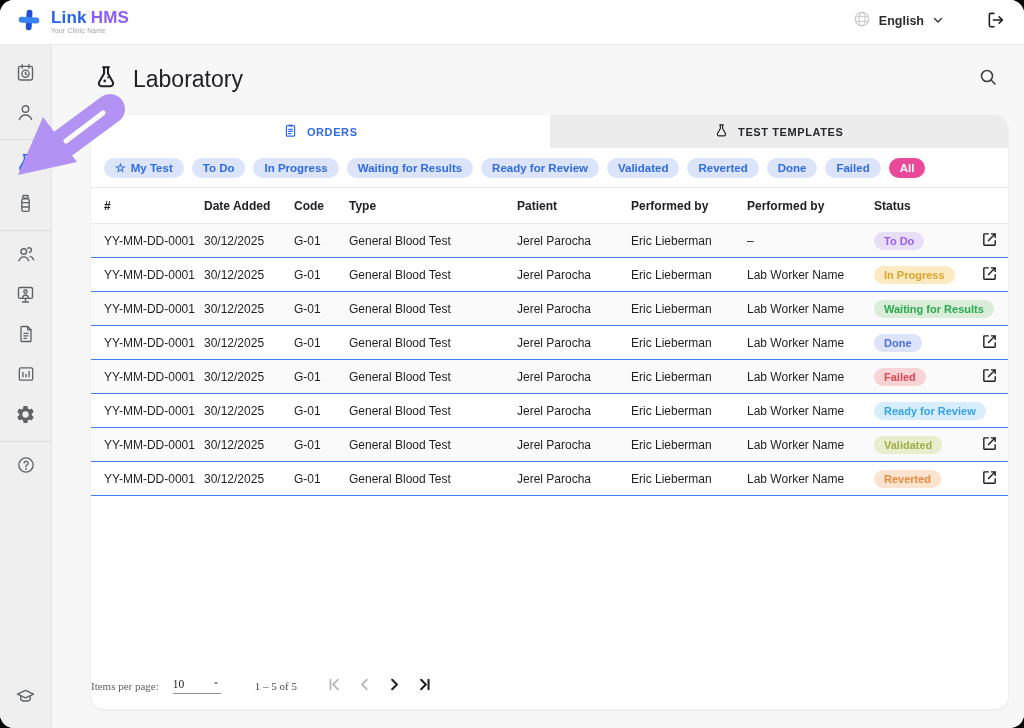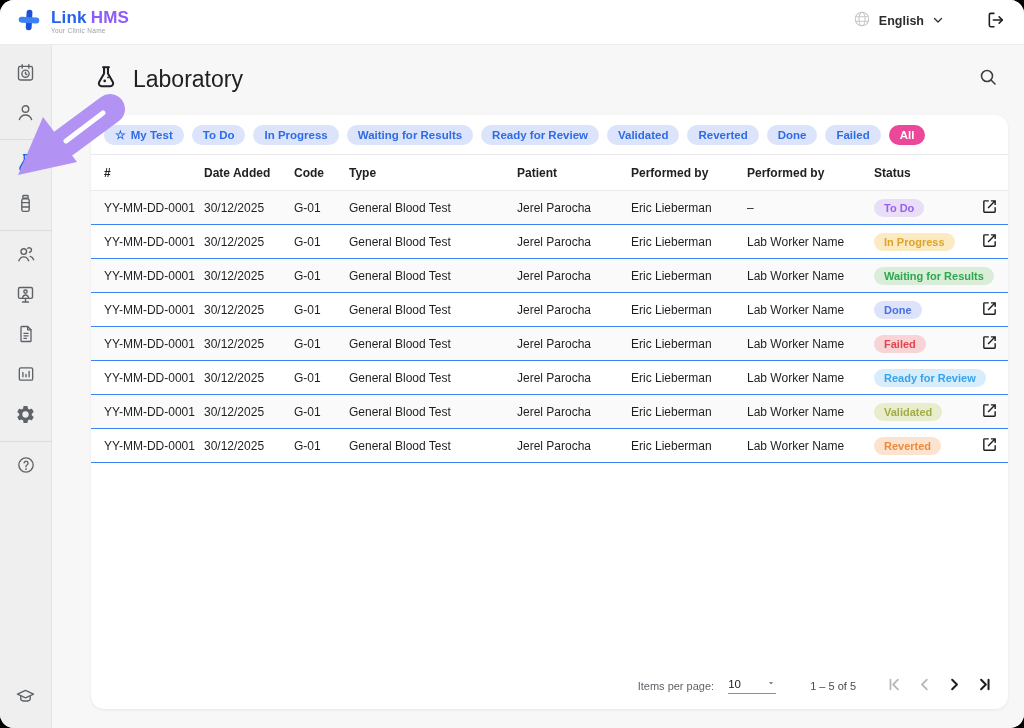"ORDERS" div.tabs { html: none -> <div> <div> <span> <svg> <rect></rect> <rect></rect> <path></path> </svg> </span> <span>ORDERS</span> </div> <div> <span> <svg> <path></path> <path></path> </svg> </span> <span>TEST TEMPLATES</span> </div> </div> }
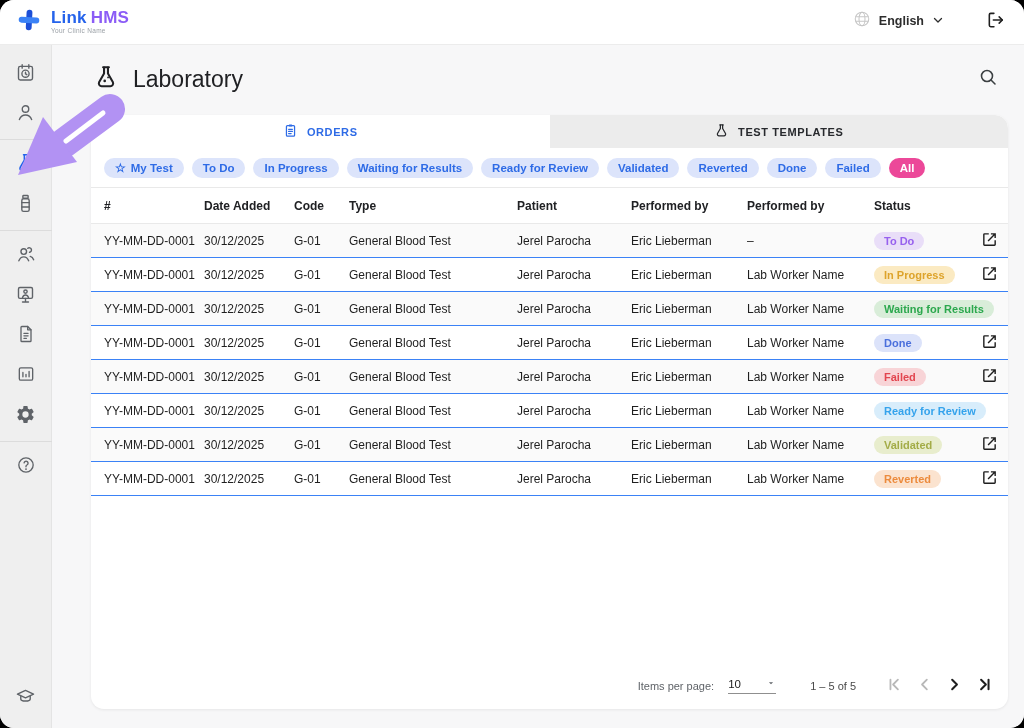"Items per page:" .tfoot { font-family: none -> Liberation Serif, serif; justify-content: flex-end -> none }
